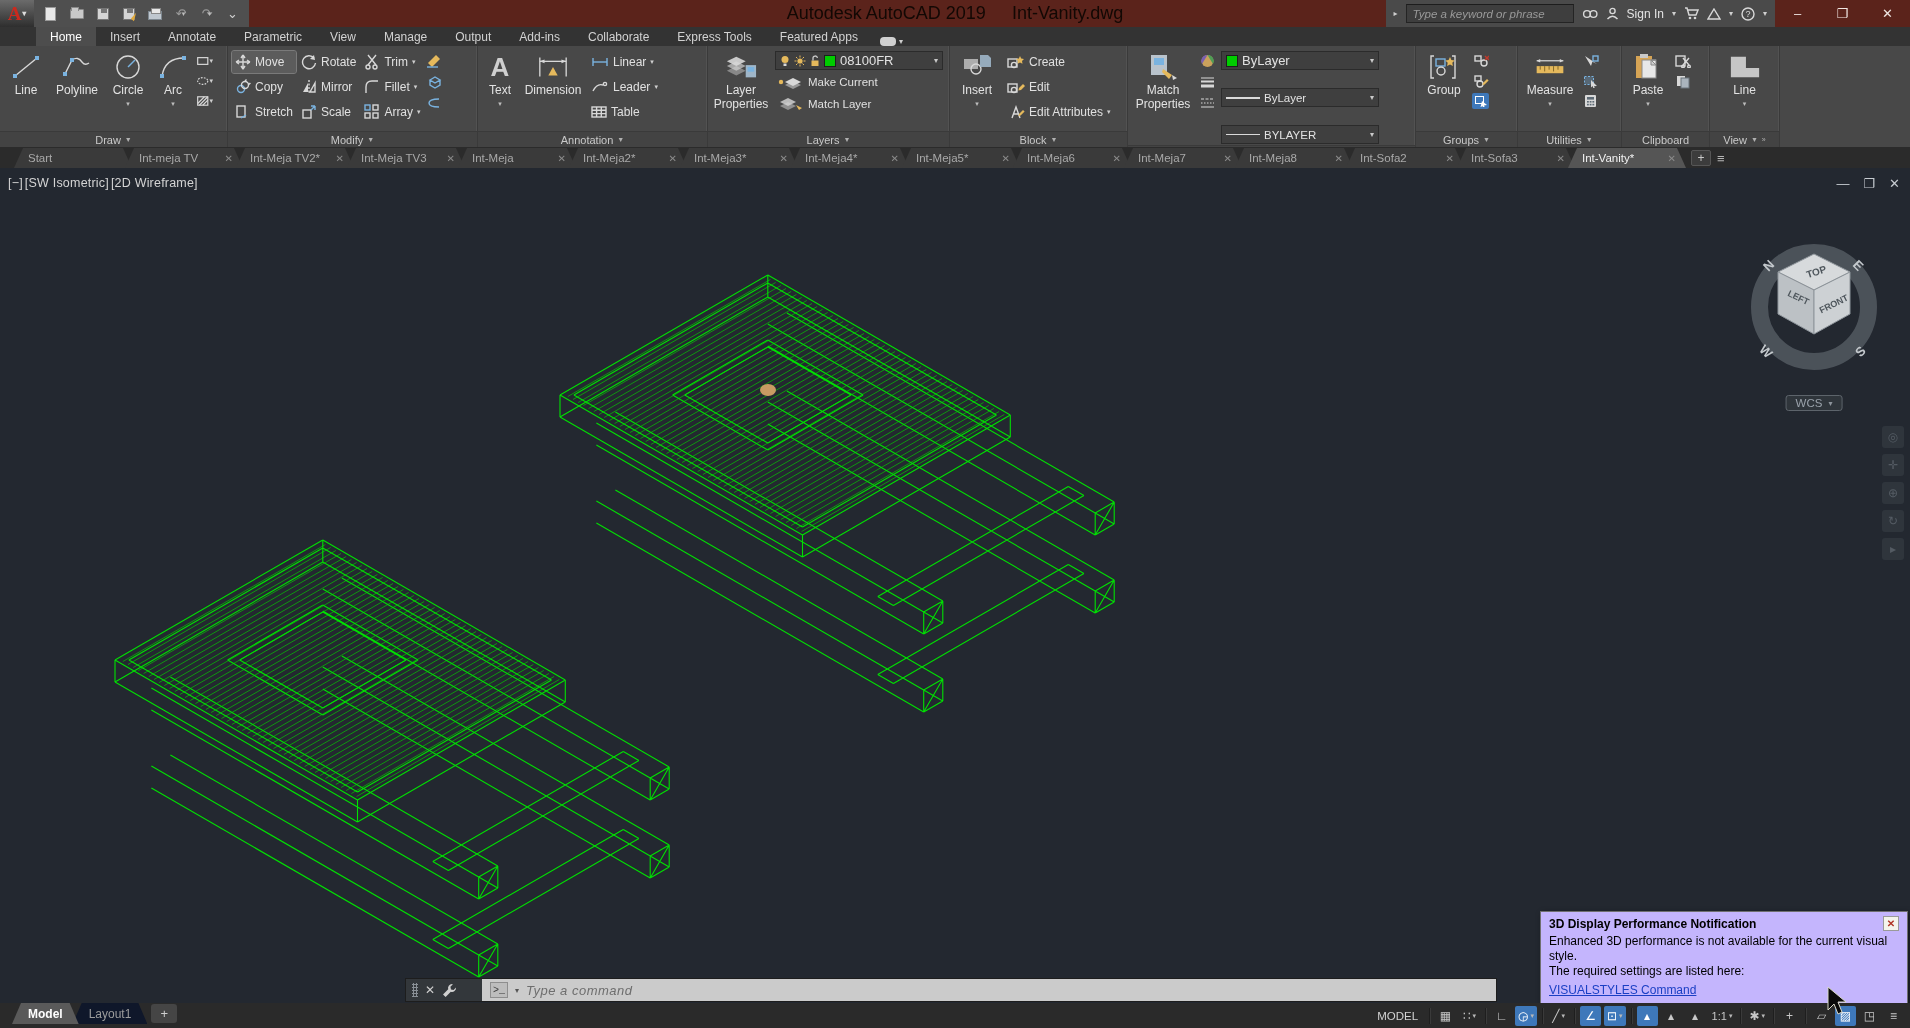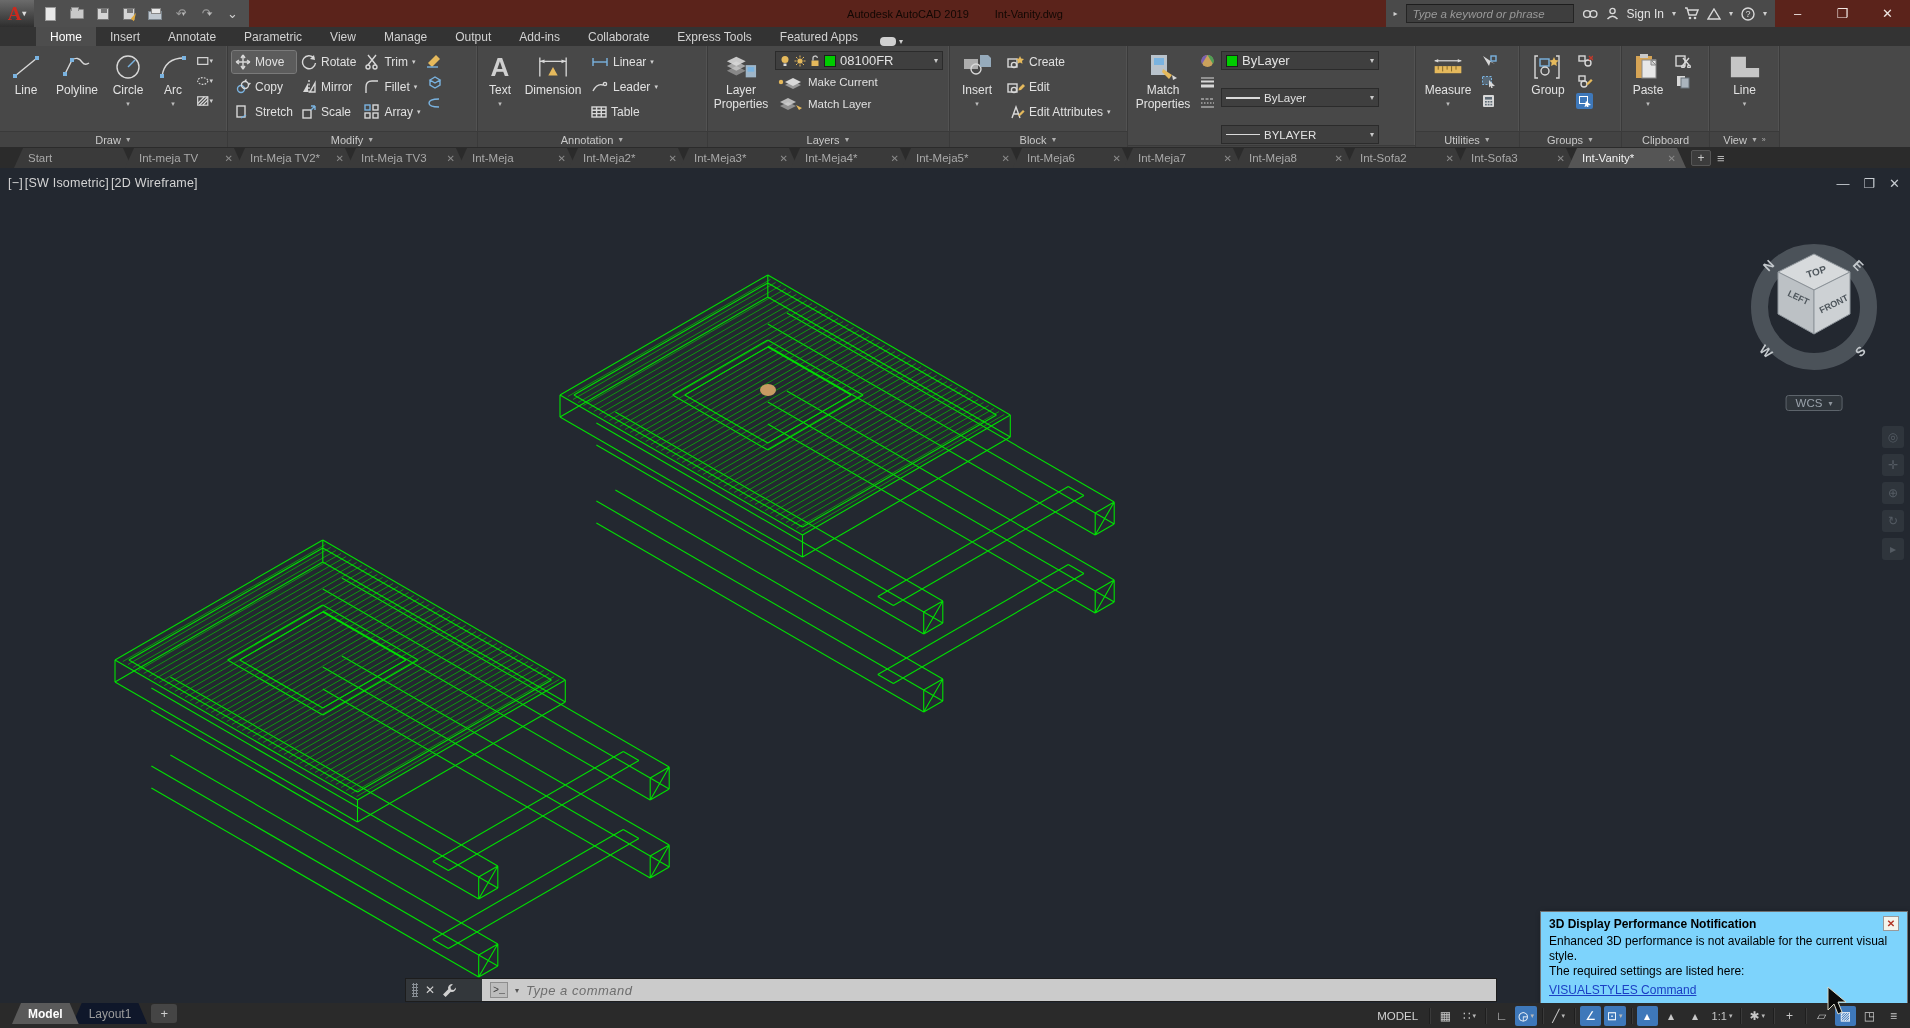"Autodesk AutoCAD 2019" .title-center span { font-size: 11px -> 18px }
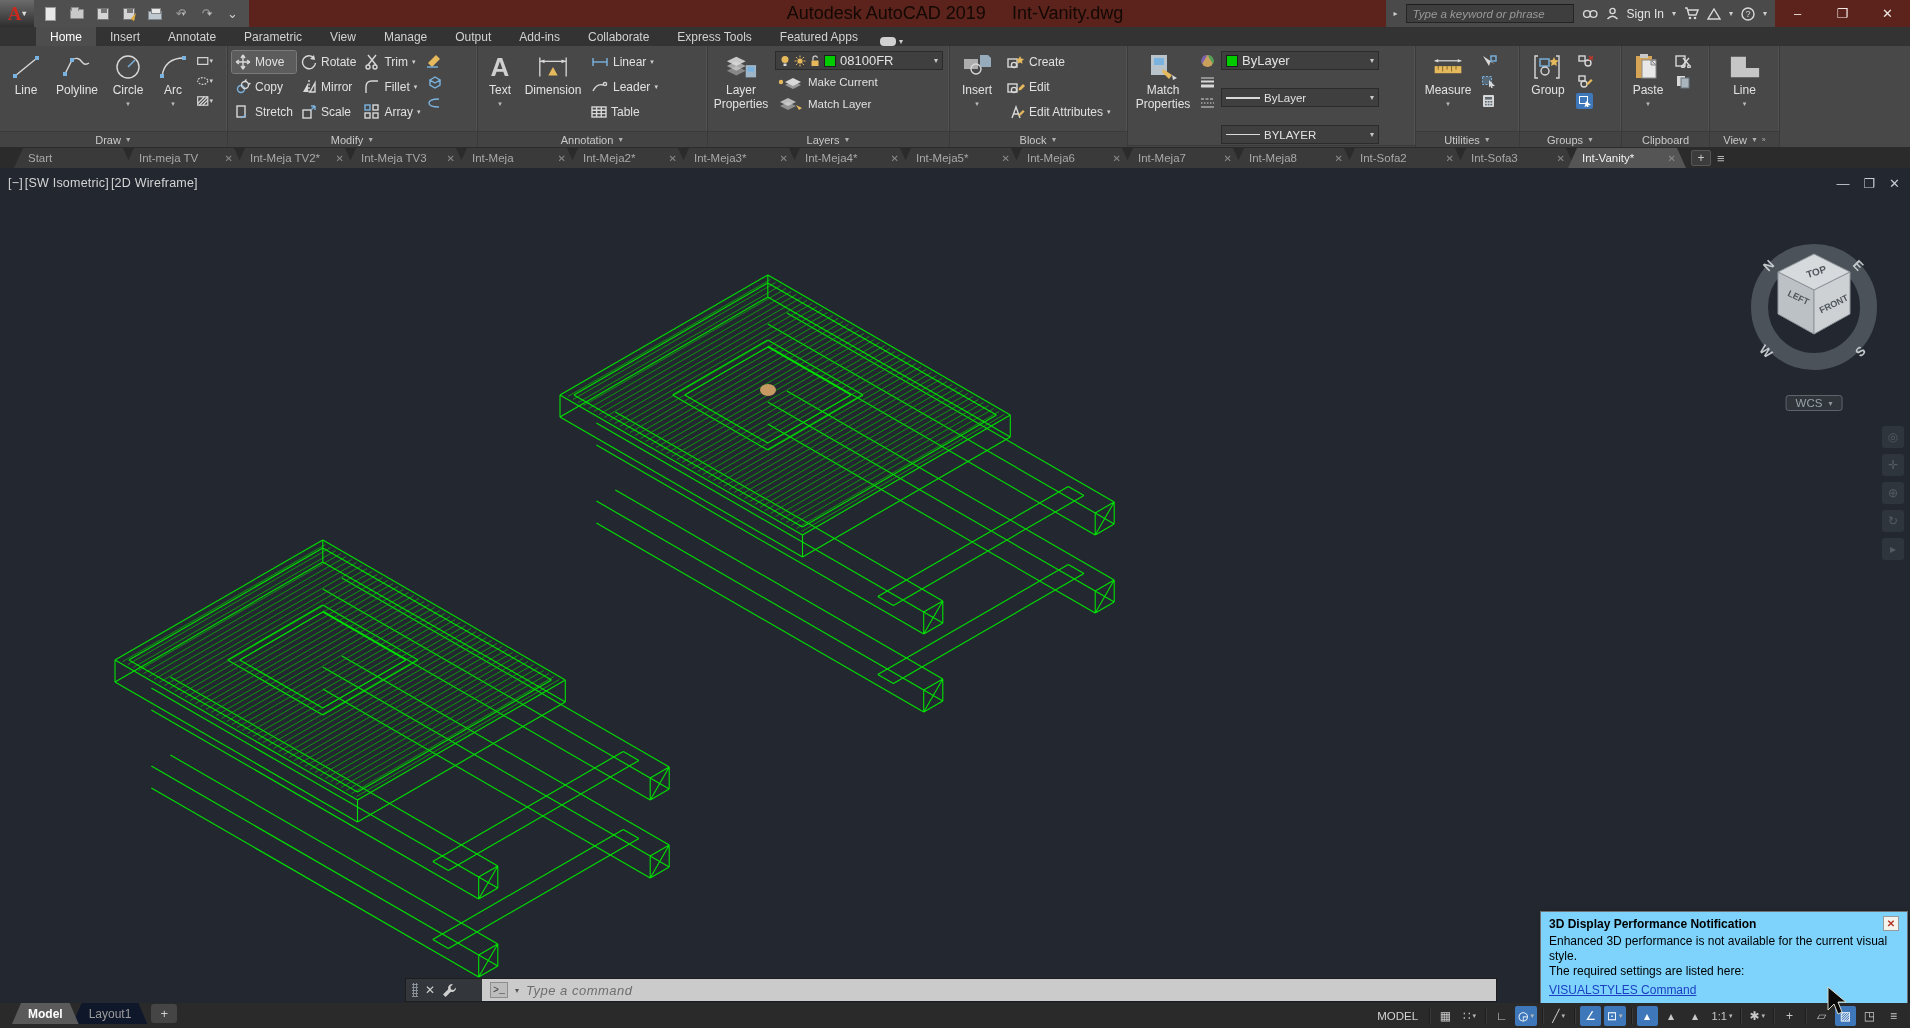"Measure" div.panel { order: before "Group" -> after "Group" }
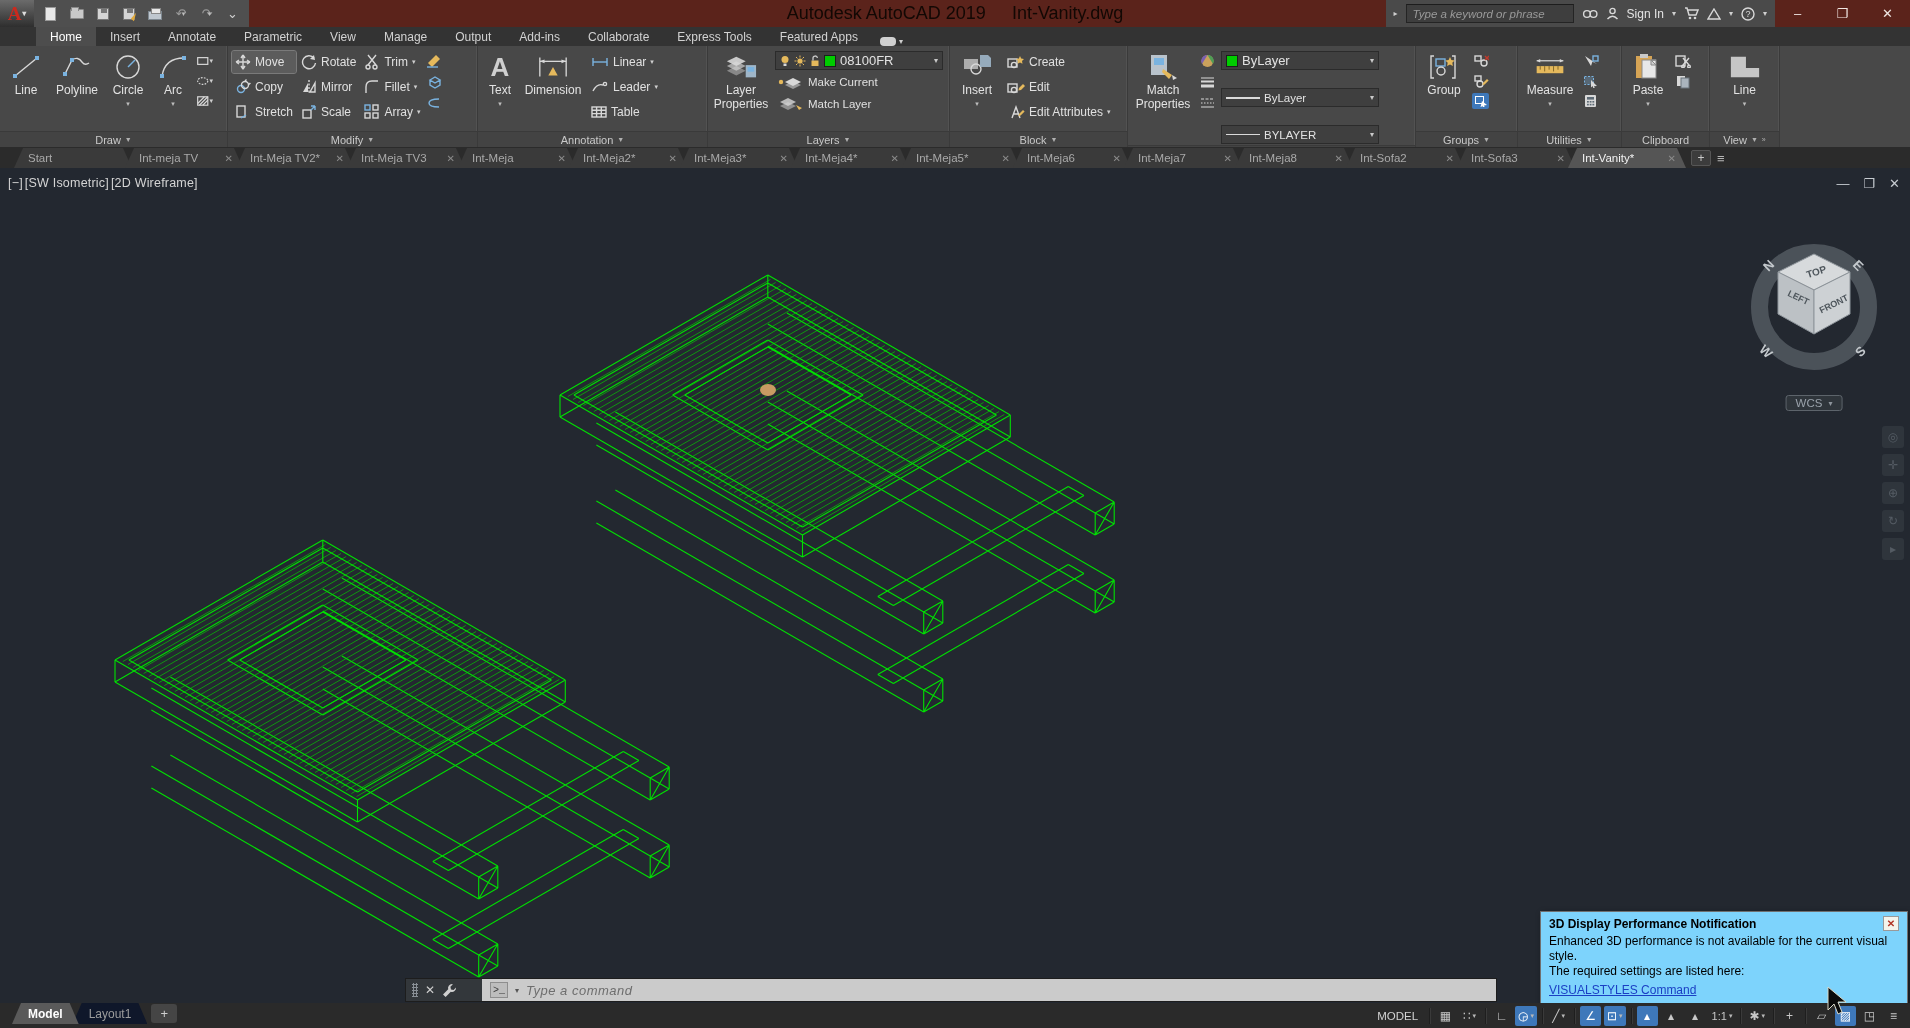"3D Display Performance Notification" .notify { background: #7dd3fc -> #c4b5fd }
